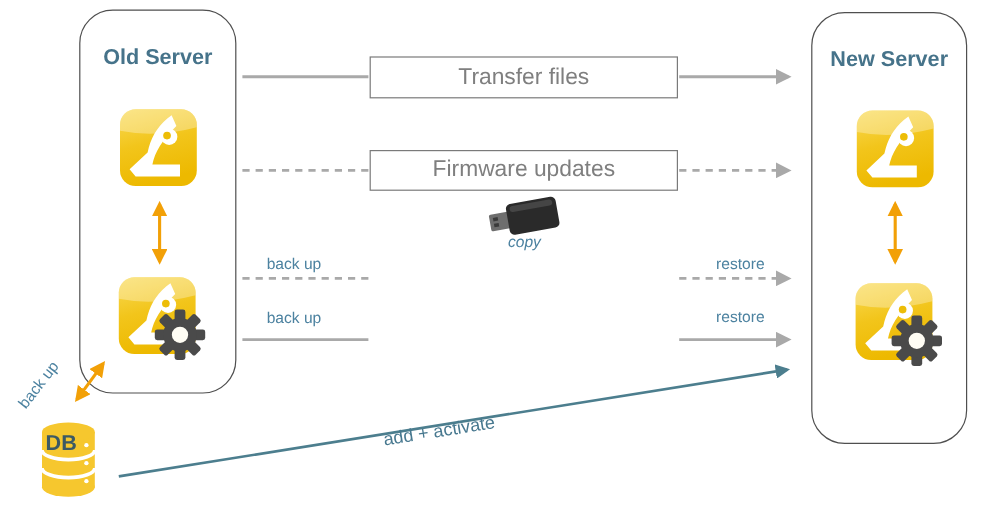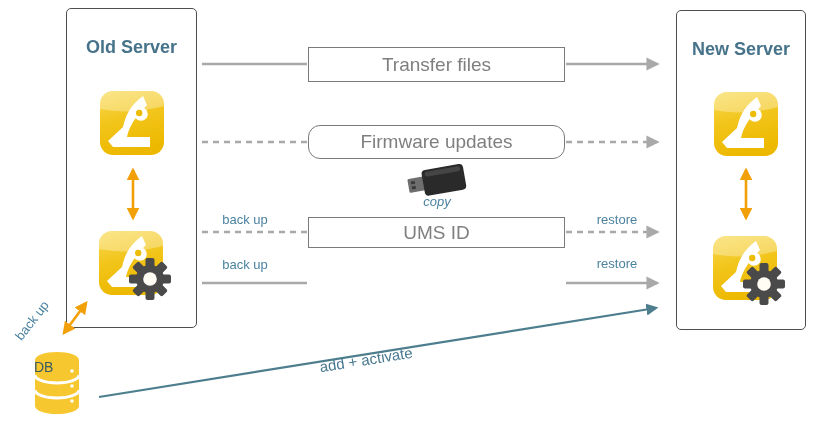"Old Server" .server-box { border-radius: 5px -> 28px }
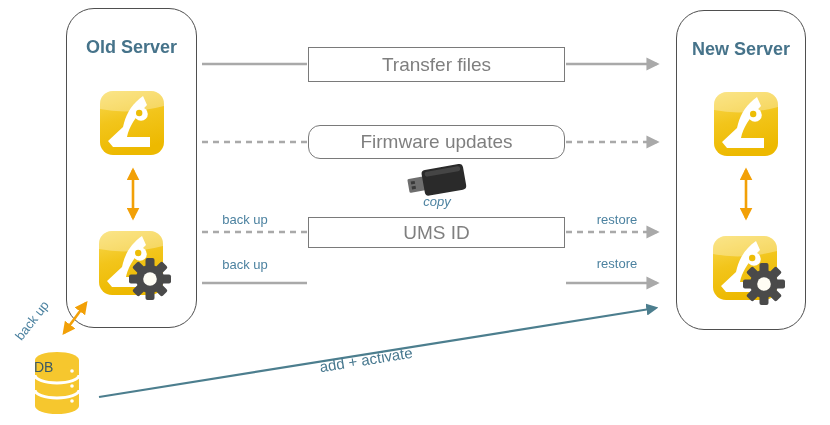"New Server" .server-box.new { height: 320px -> 360px }
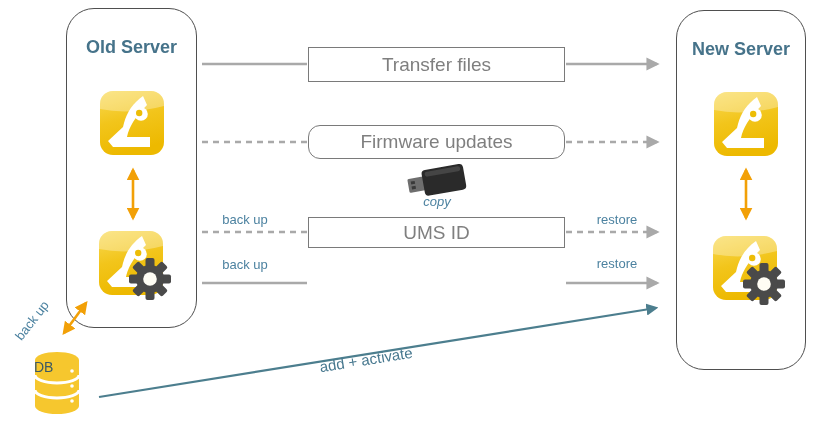"Firmware updates" .mid-box.r2 { border-radius: 12px -> none }
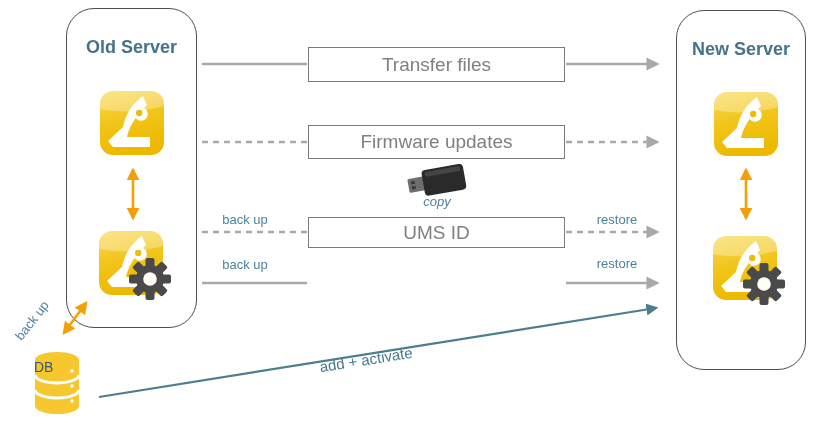"UMS ID" div.mid-box { html: <div> <span>UMS ID</span> </div> -> none }
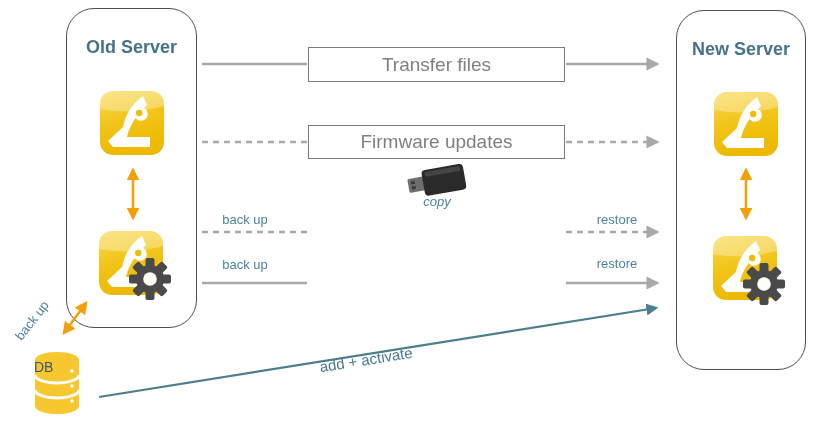"DB" .lbl-db { font-size: 14px -> 18px; font-weight: none -> bold; text-align: none -> center }
